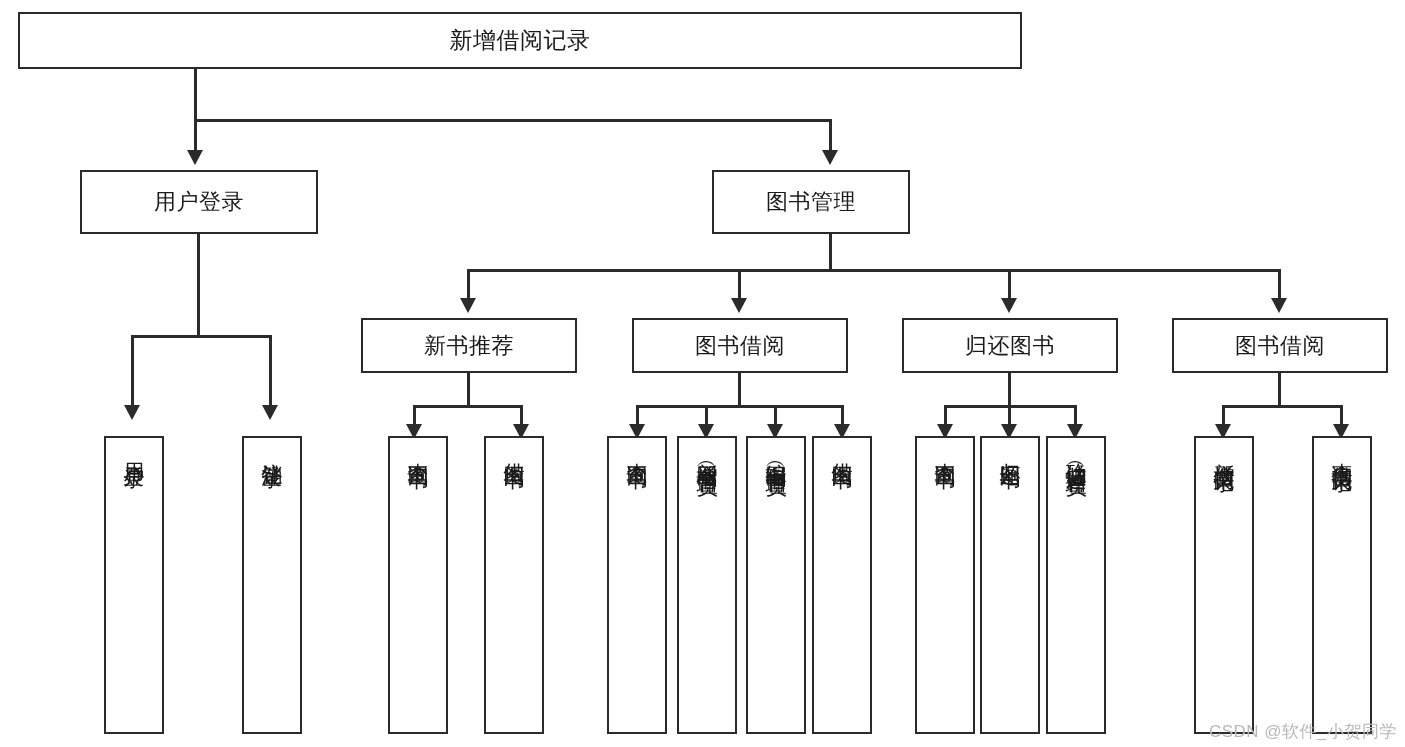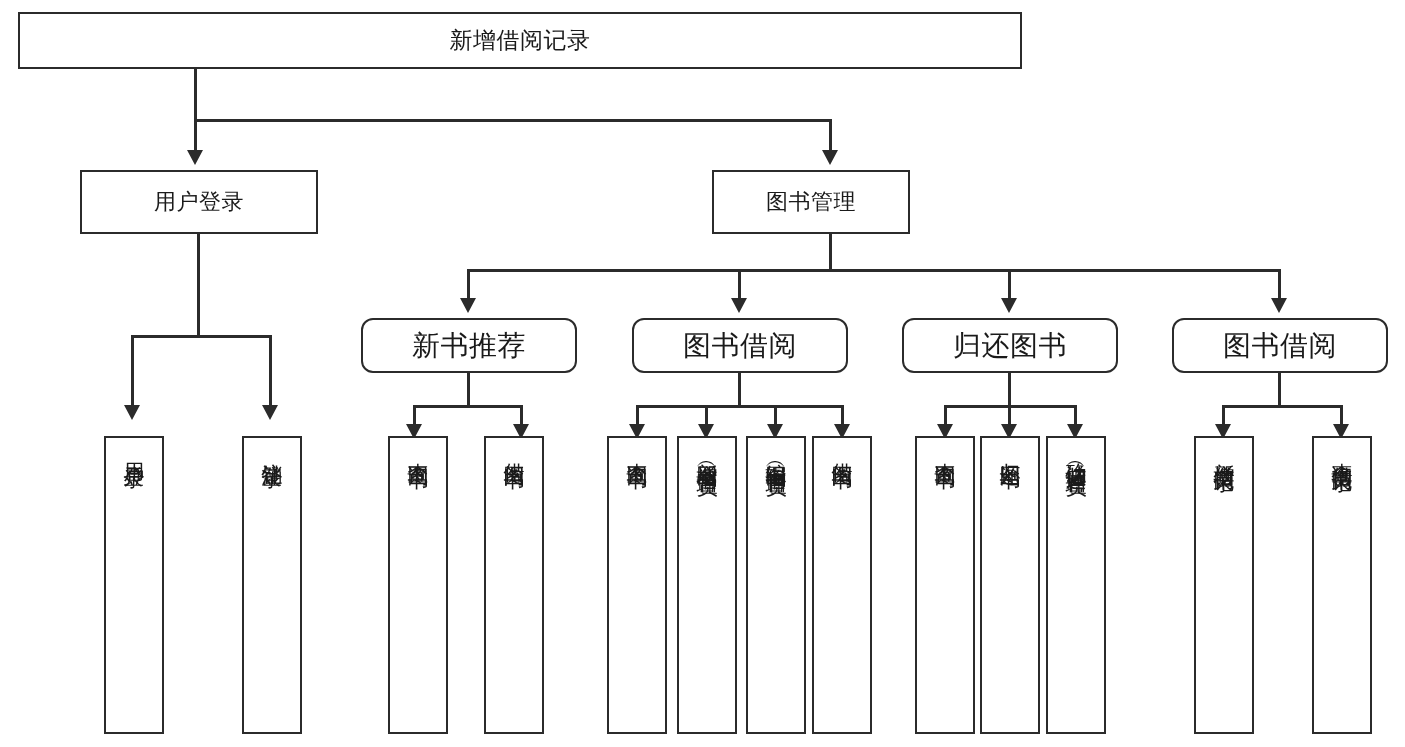"新书推荐" .node.lvl2 { border-radius: 12px -> none; font-size: 28px -> 22px }
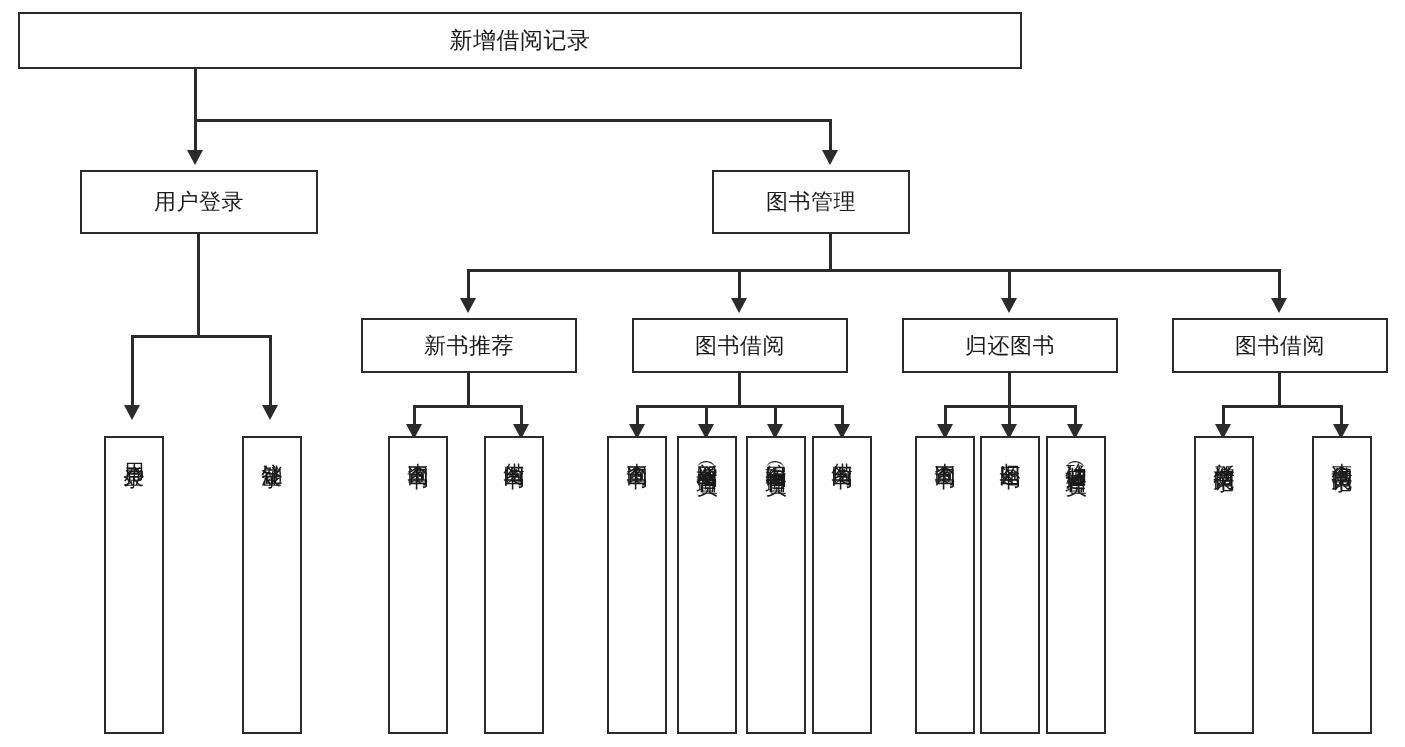"CSDN @软件_小贺同学" div { html: none -> <div>CSDN @软件_小贺同学</div> }
